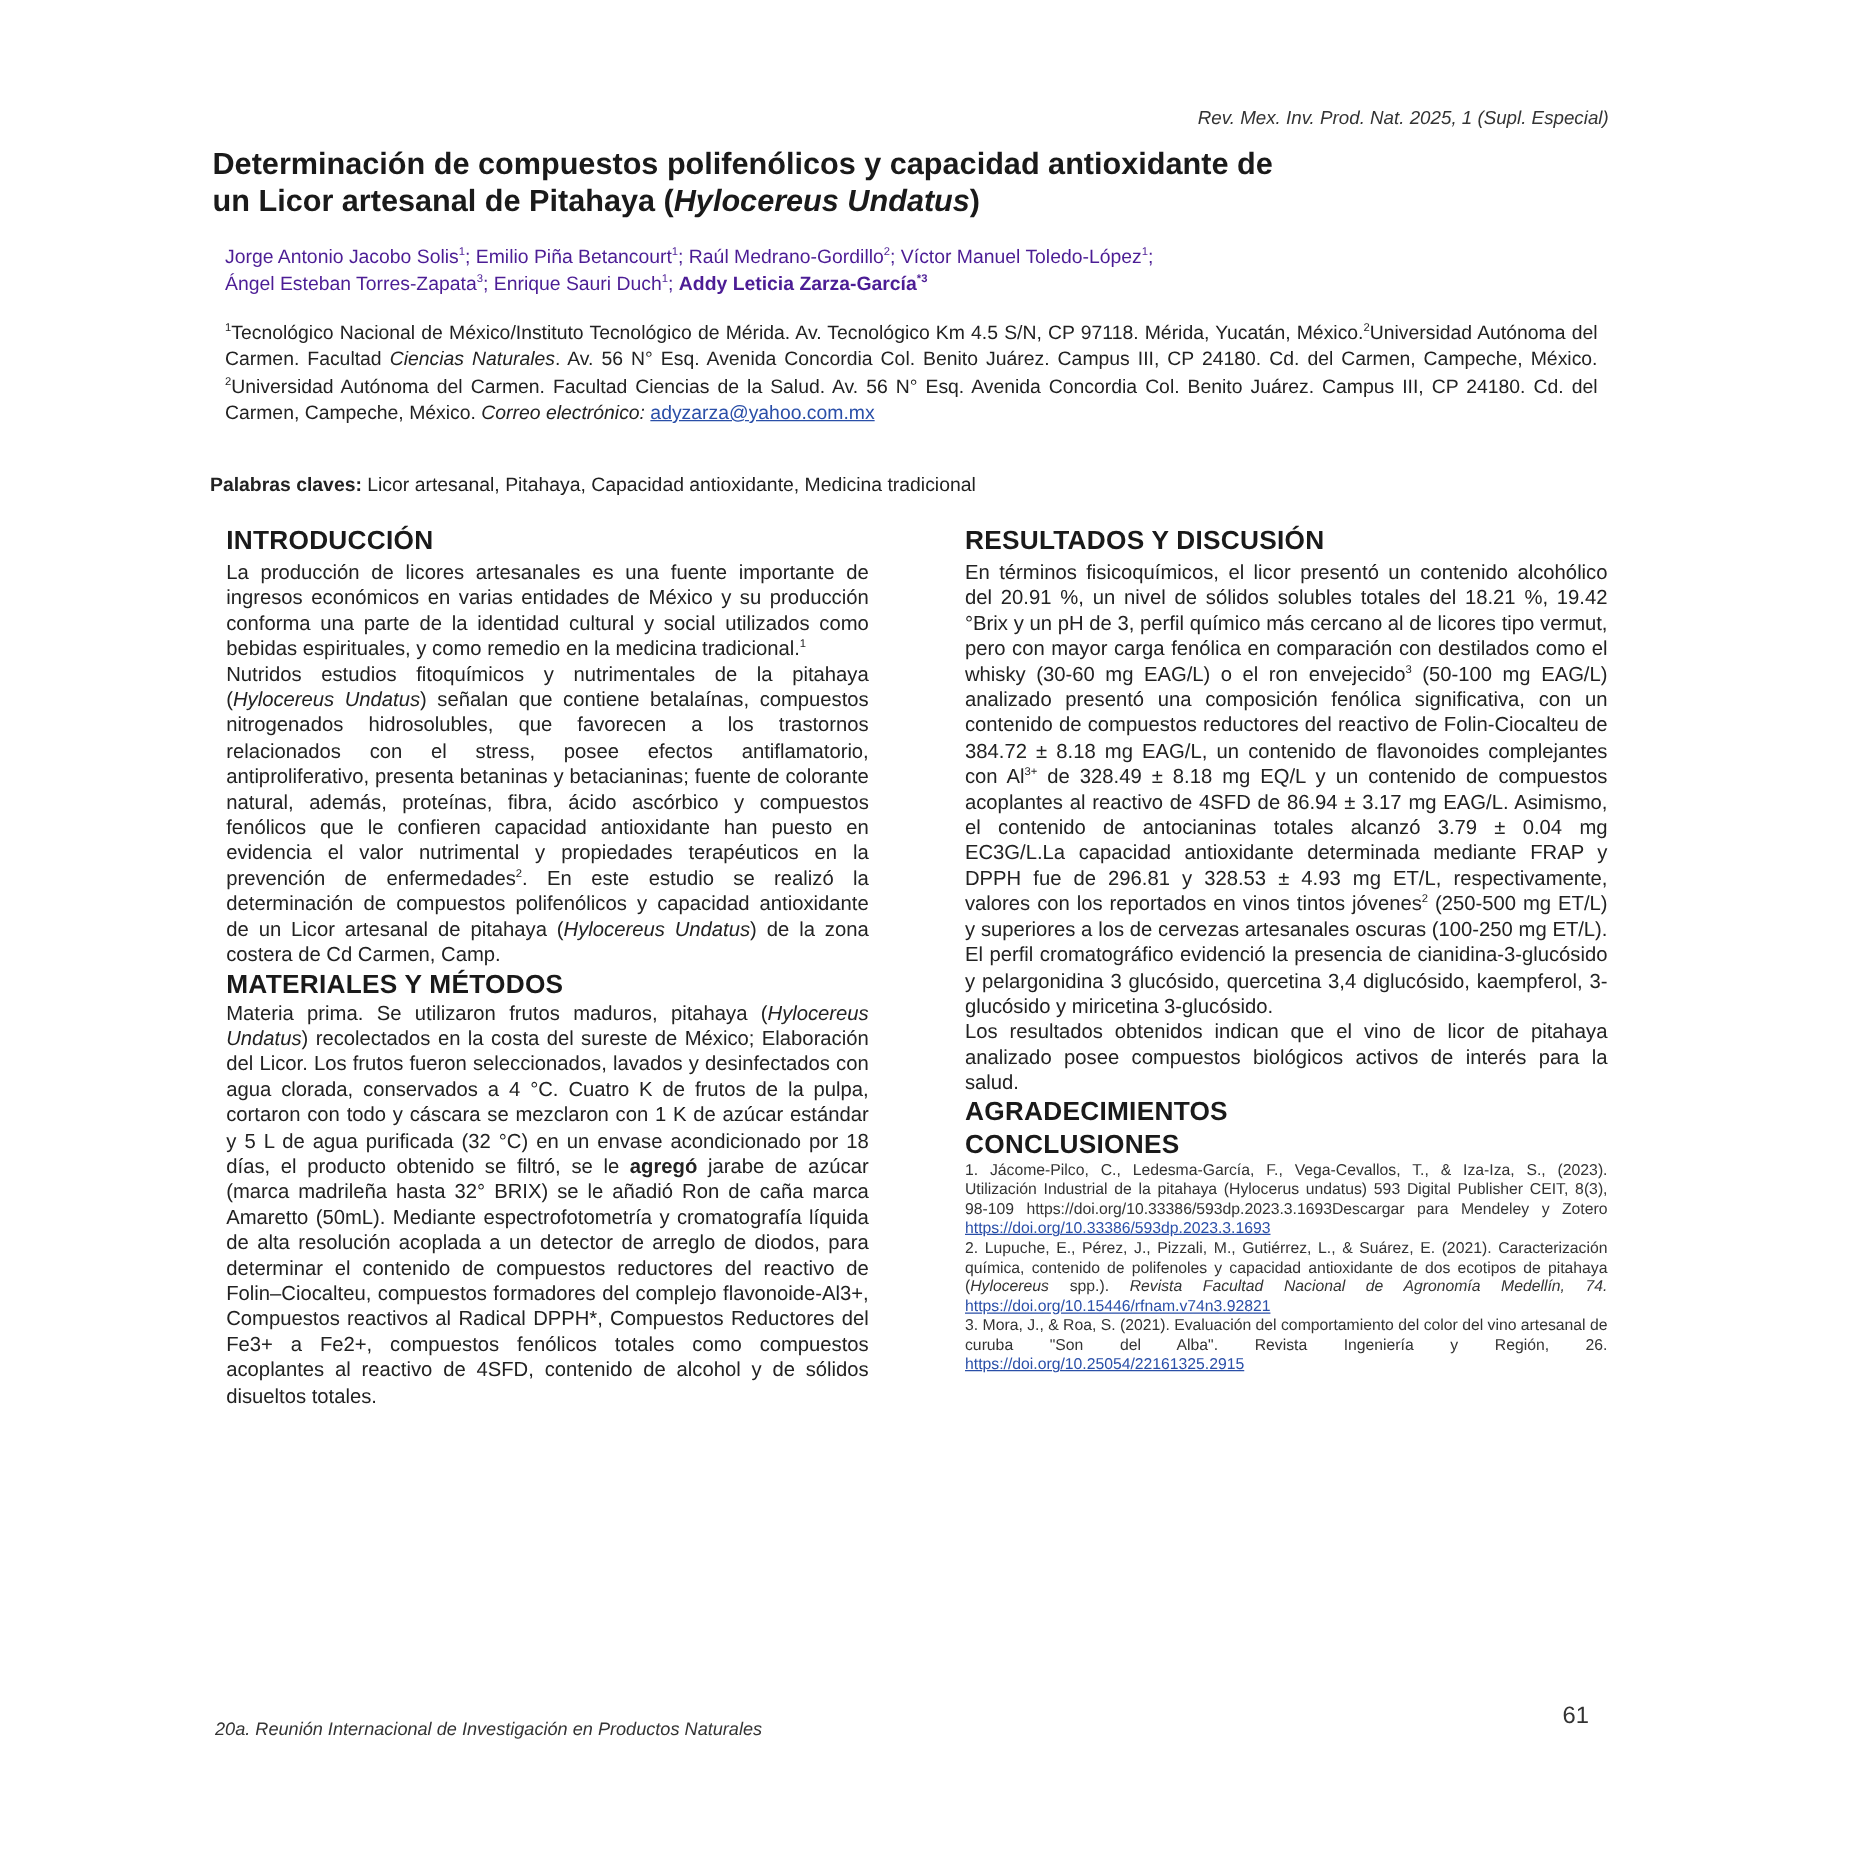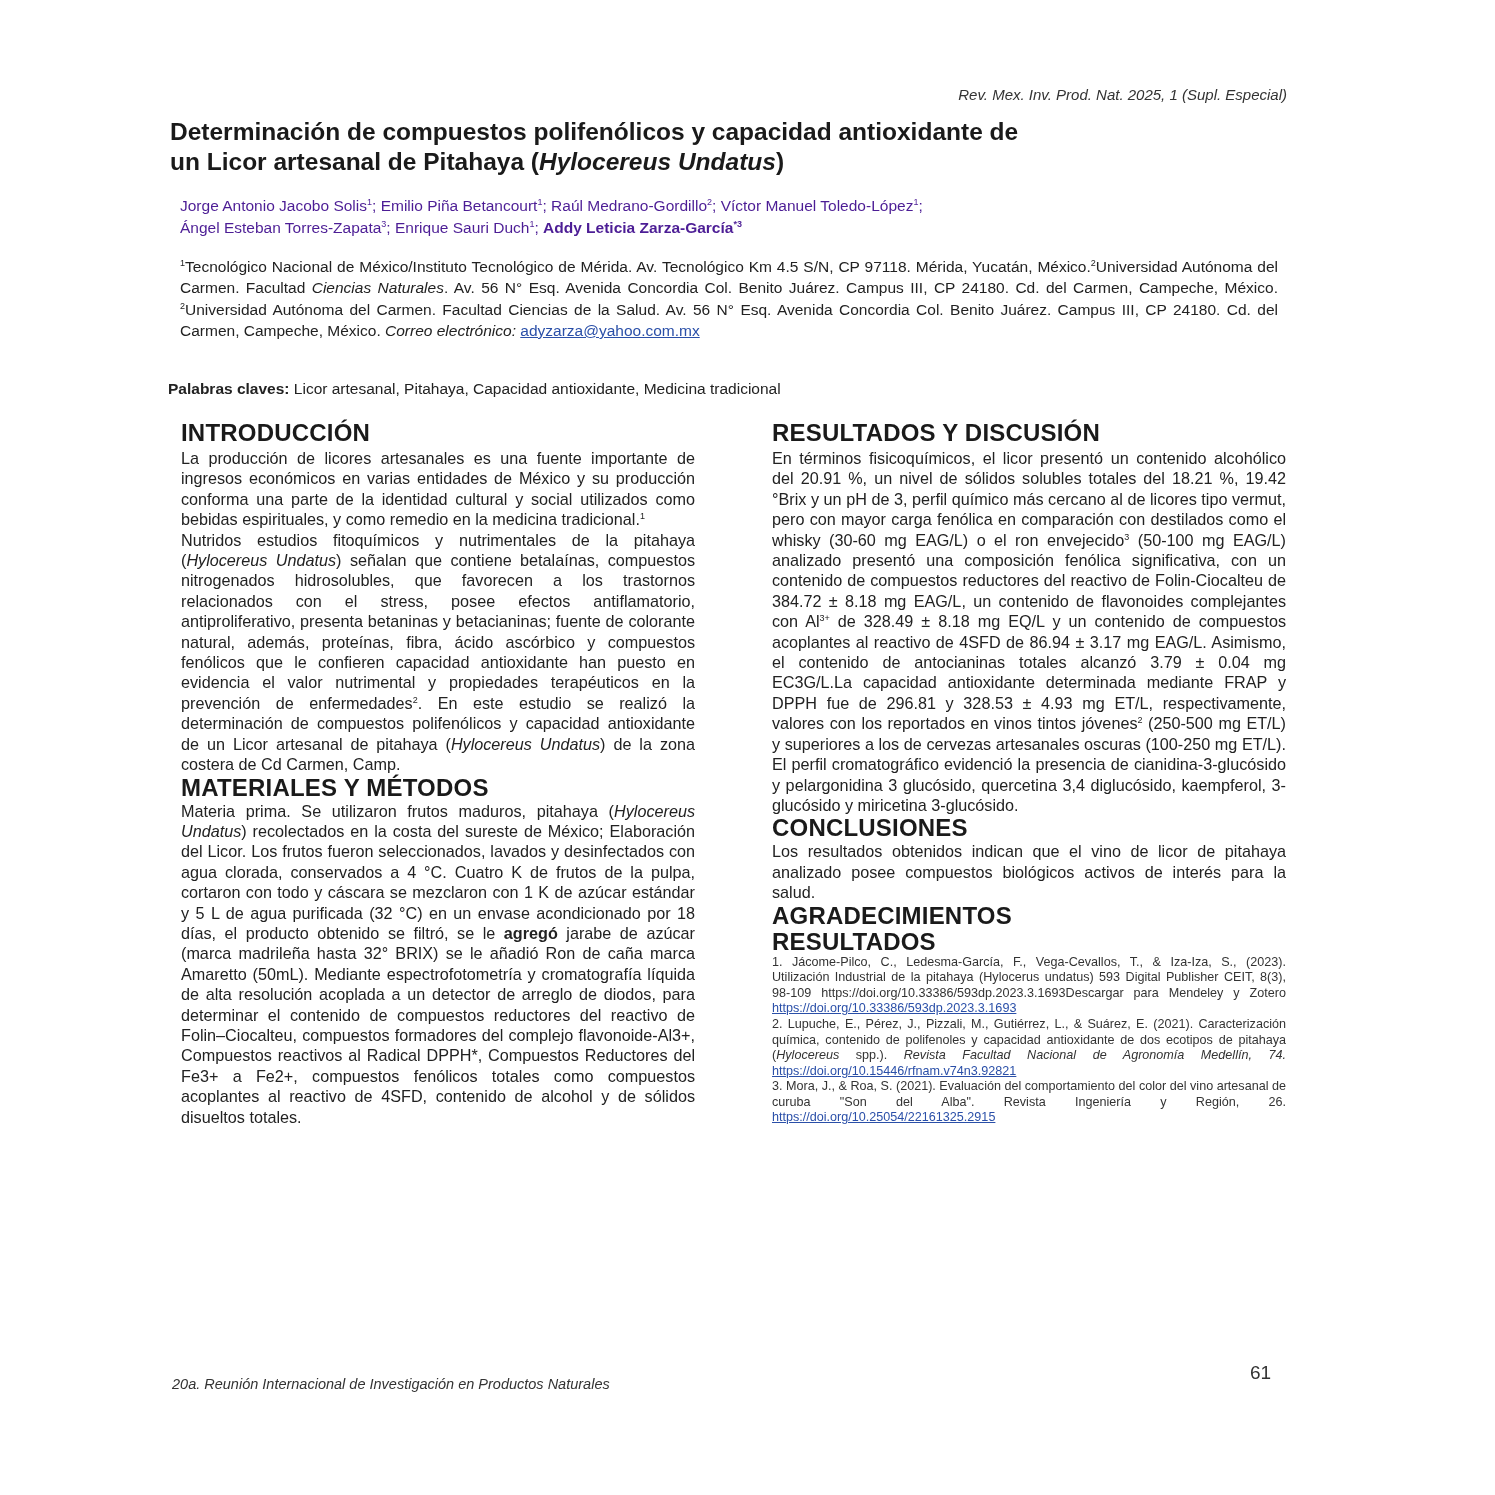"INTRODUCCIÓN" h2 { font-size: 24px -> 21px }
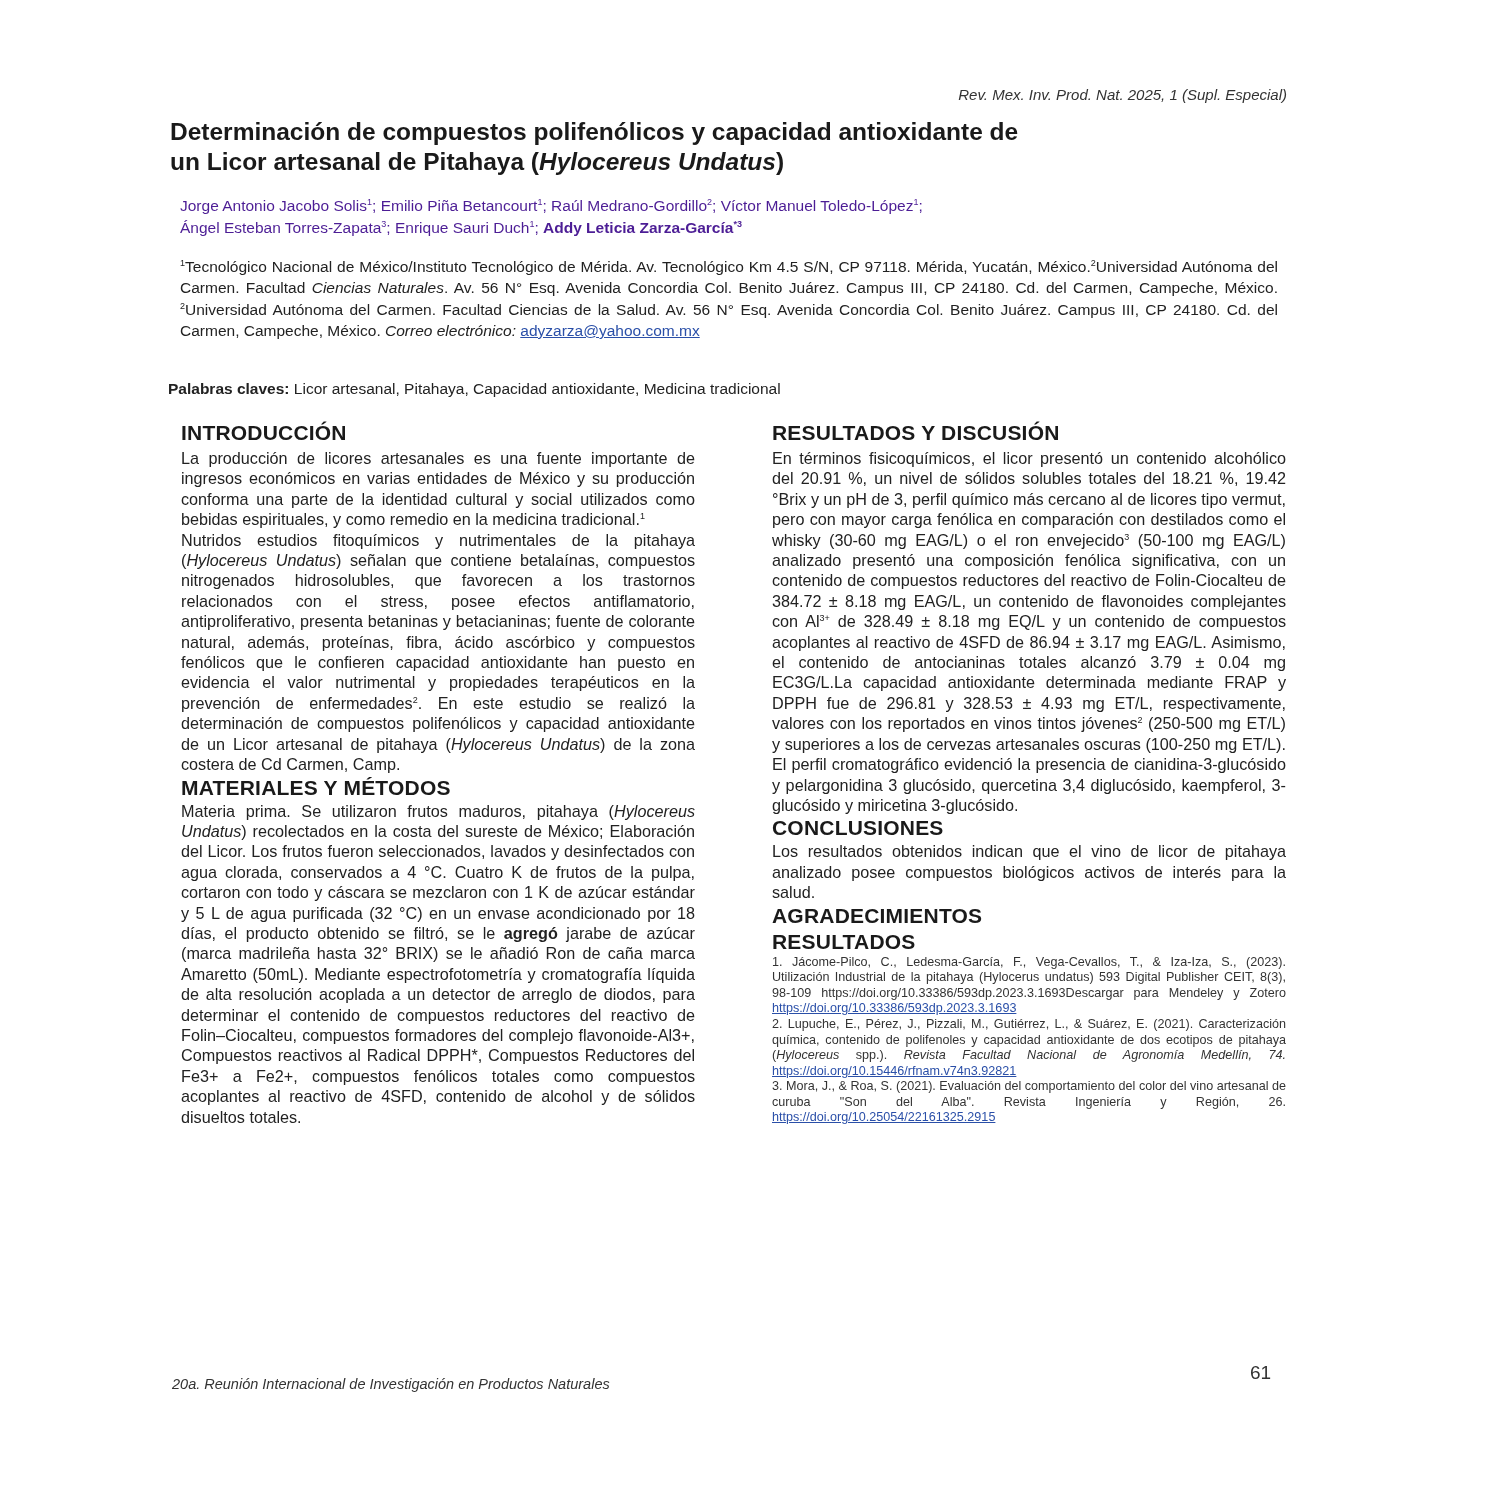"CONCLUSIONES" h2 { html: <h2>CONCLUSIONES</h2> -> none }
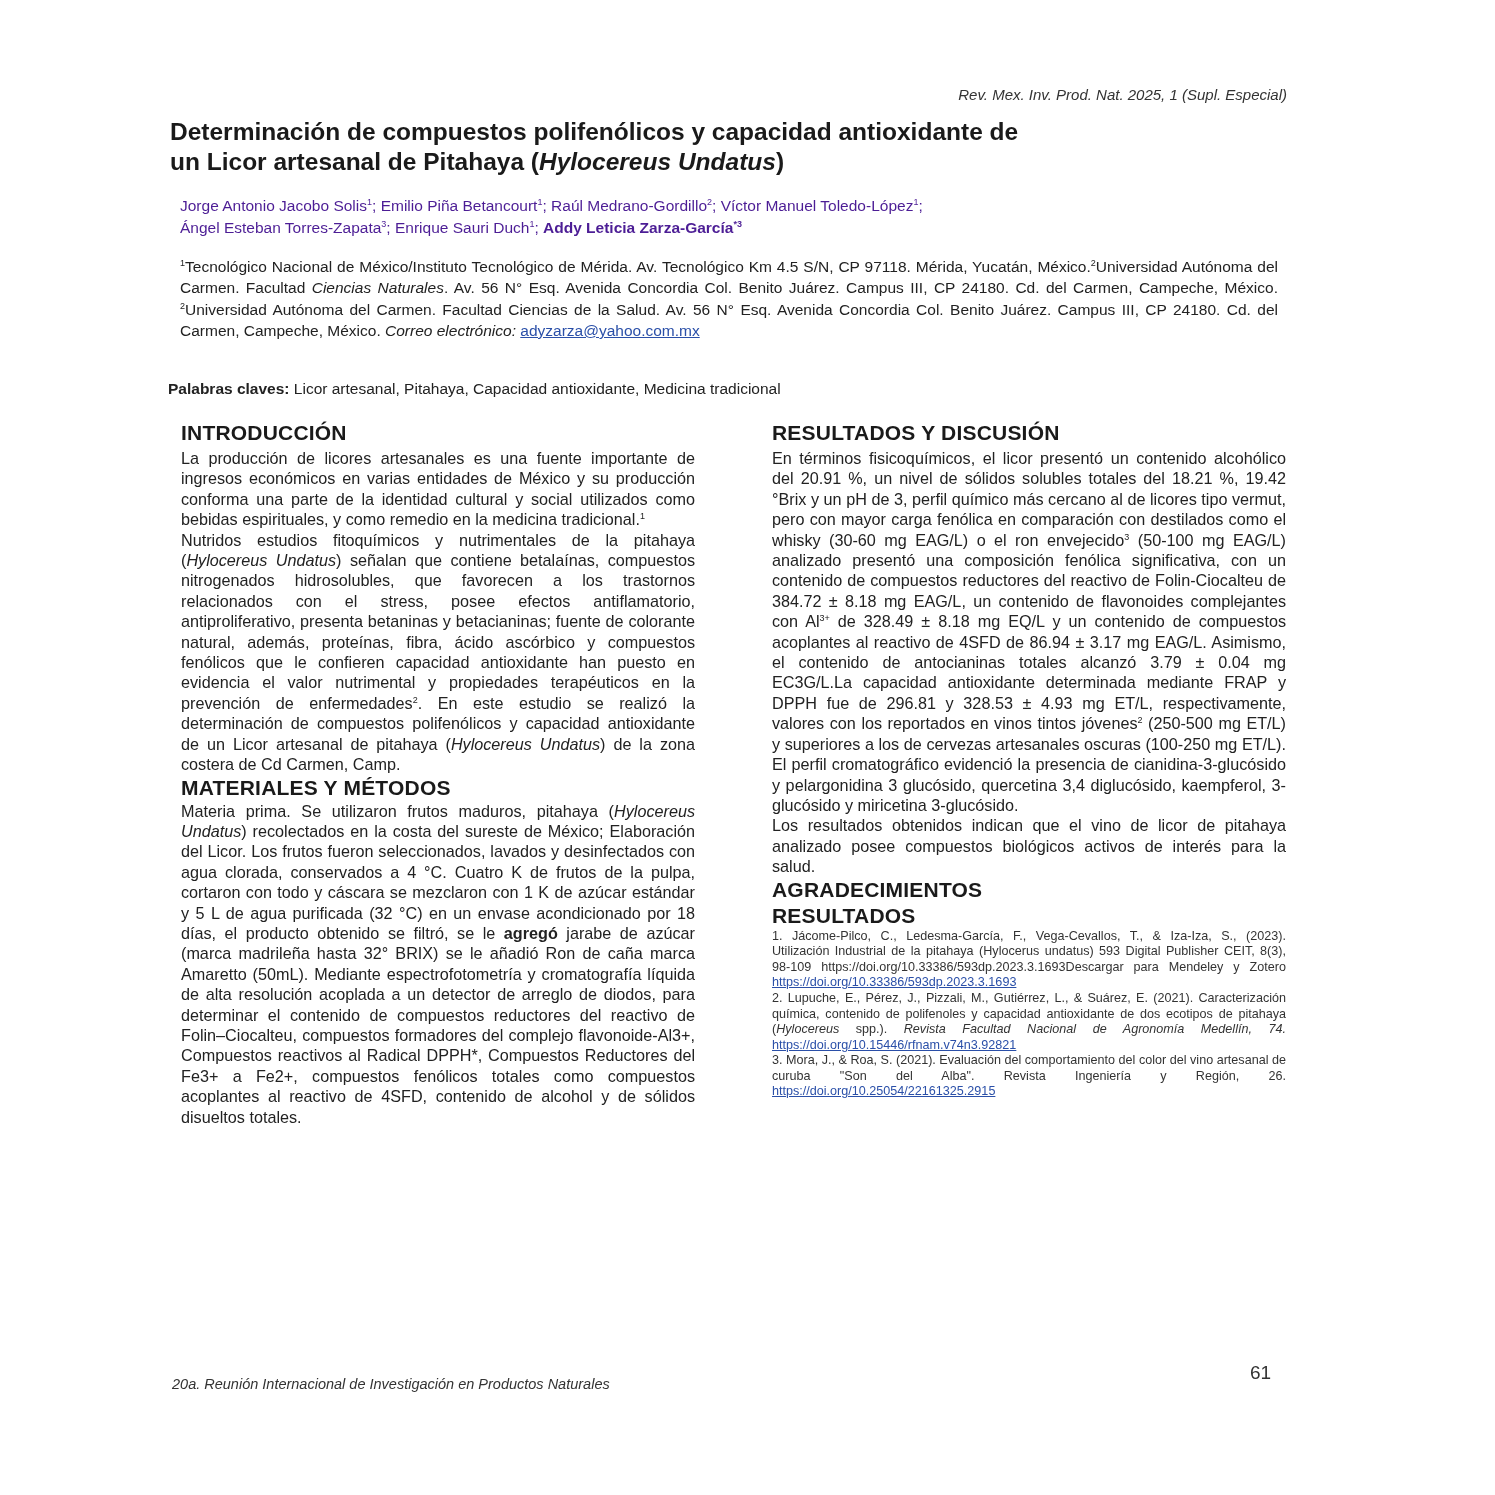"RESULTADOS" h2 { text: RESULTADOS -> CONCLUSIONES }
